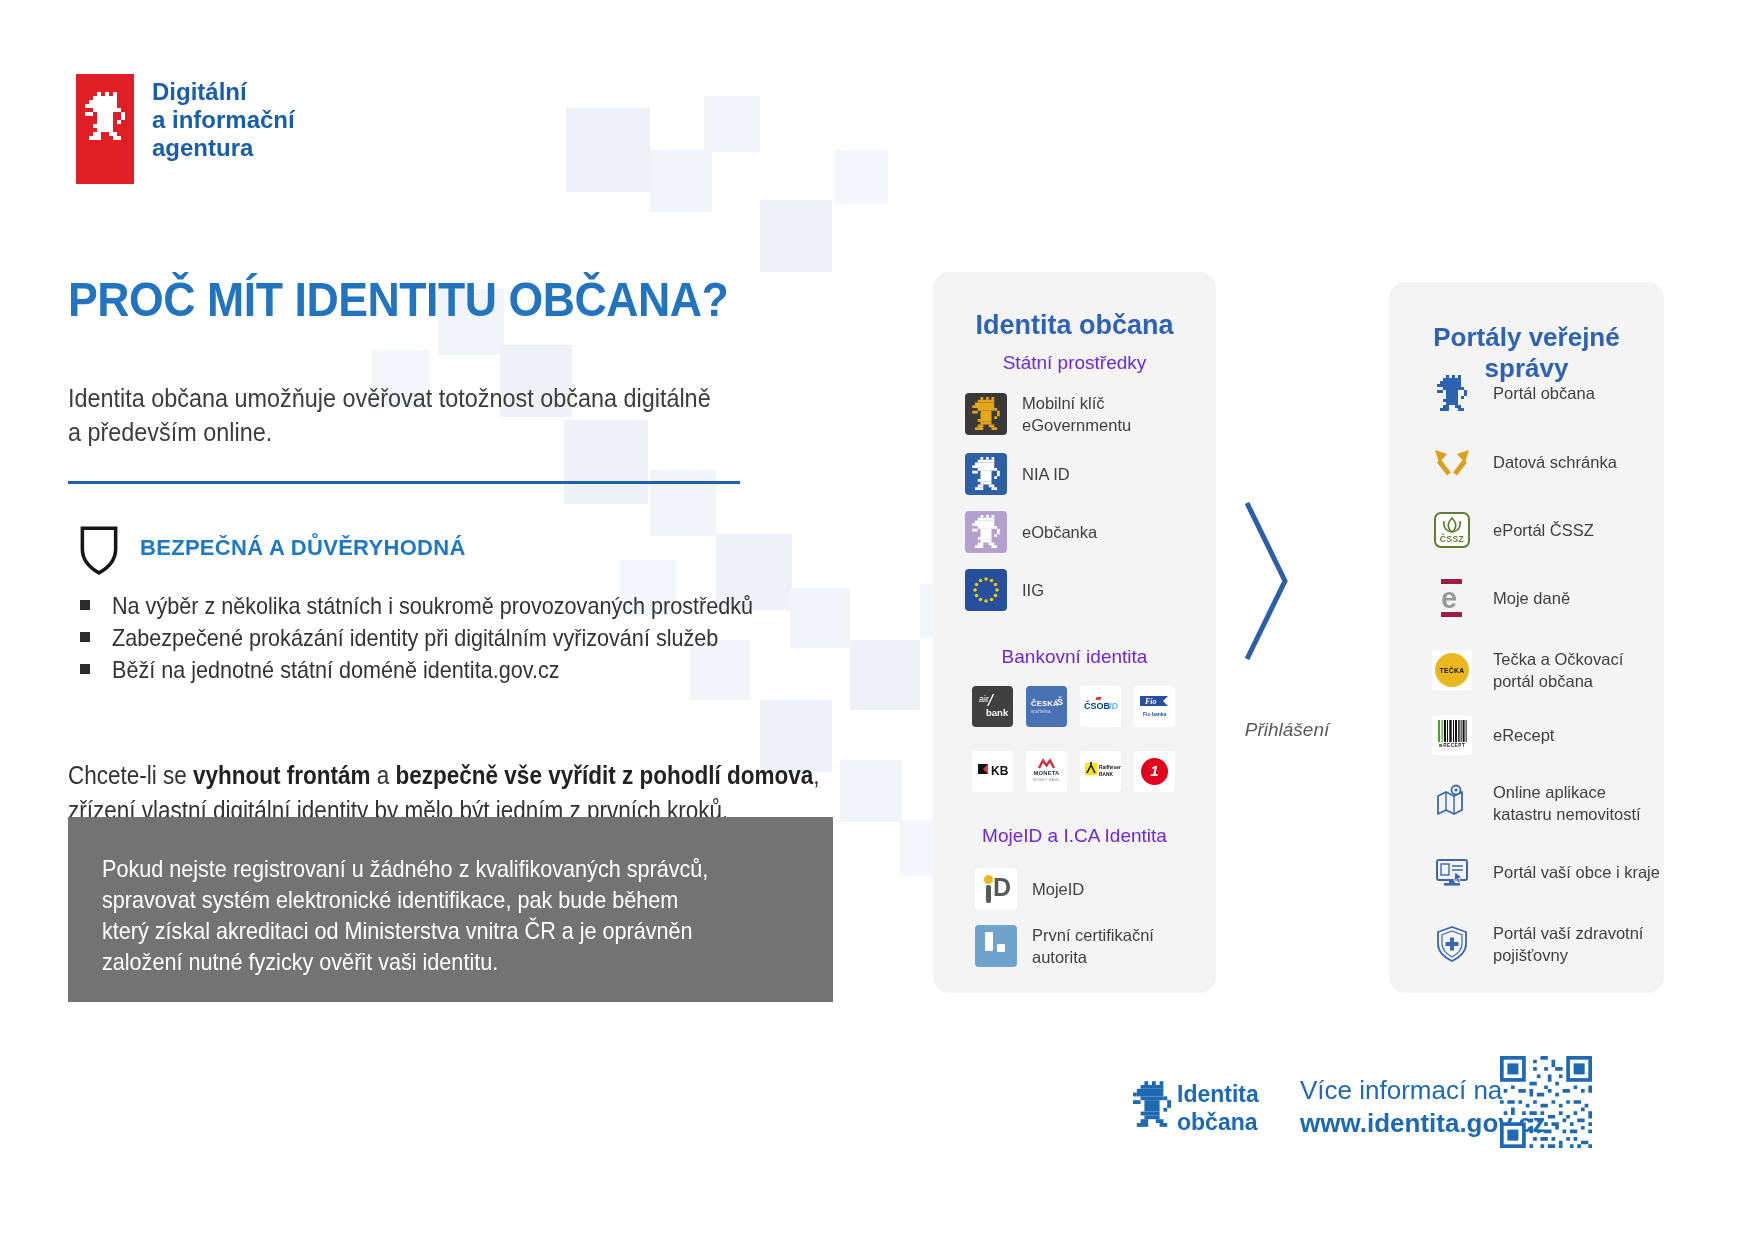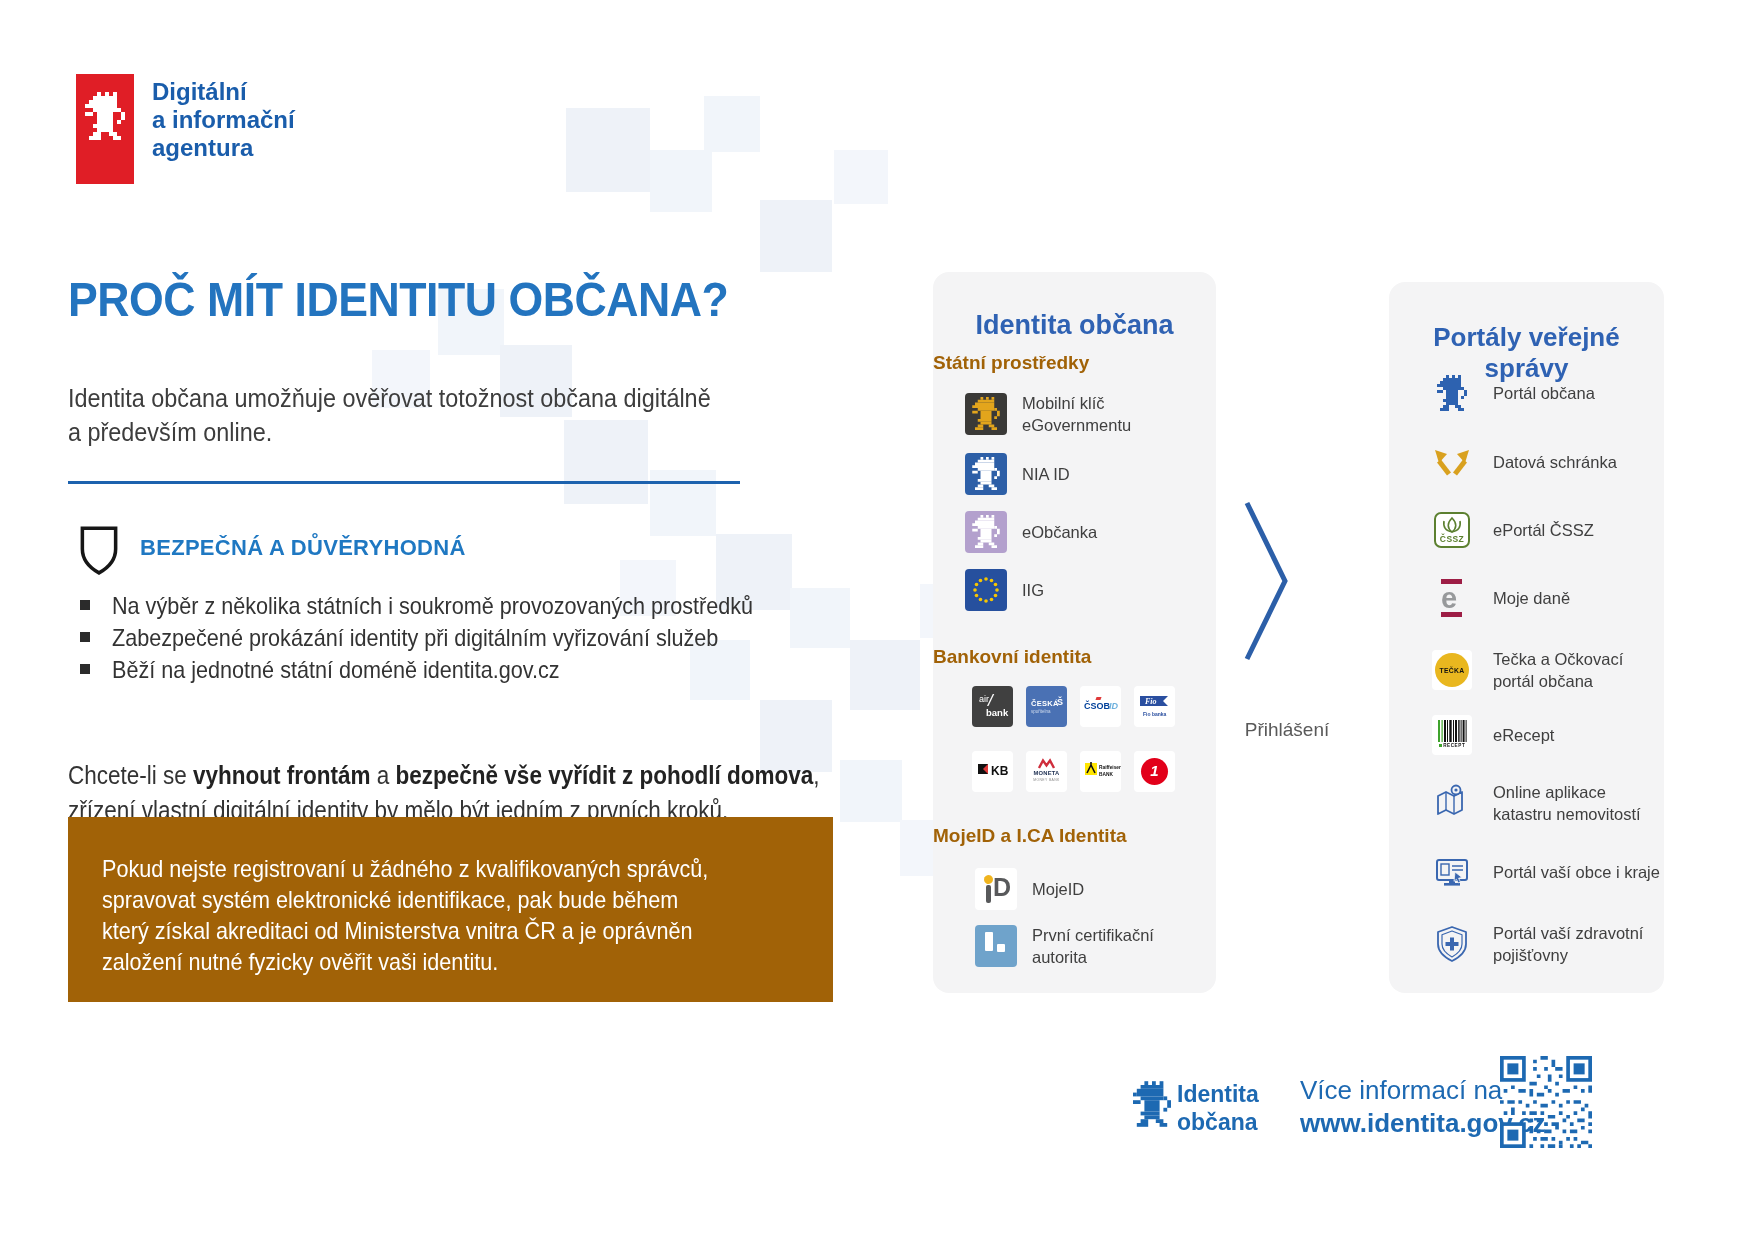"Státní prostředky" .g-head { color: #a16207 -> #6d28d9; font-weight: 700 -> 400; text-align: none -> center }
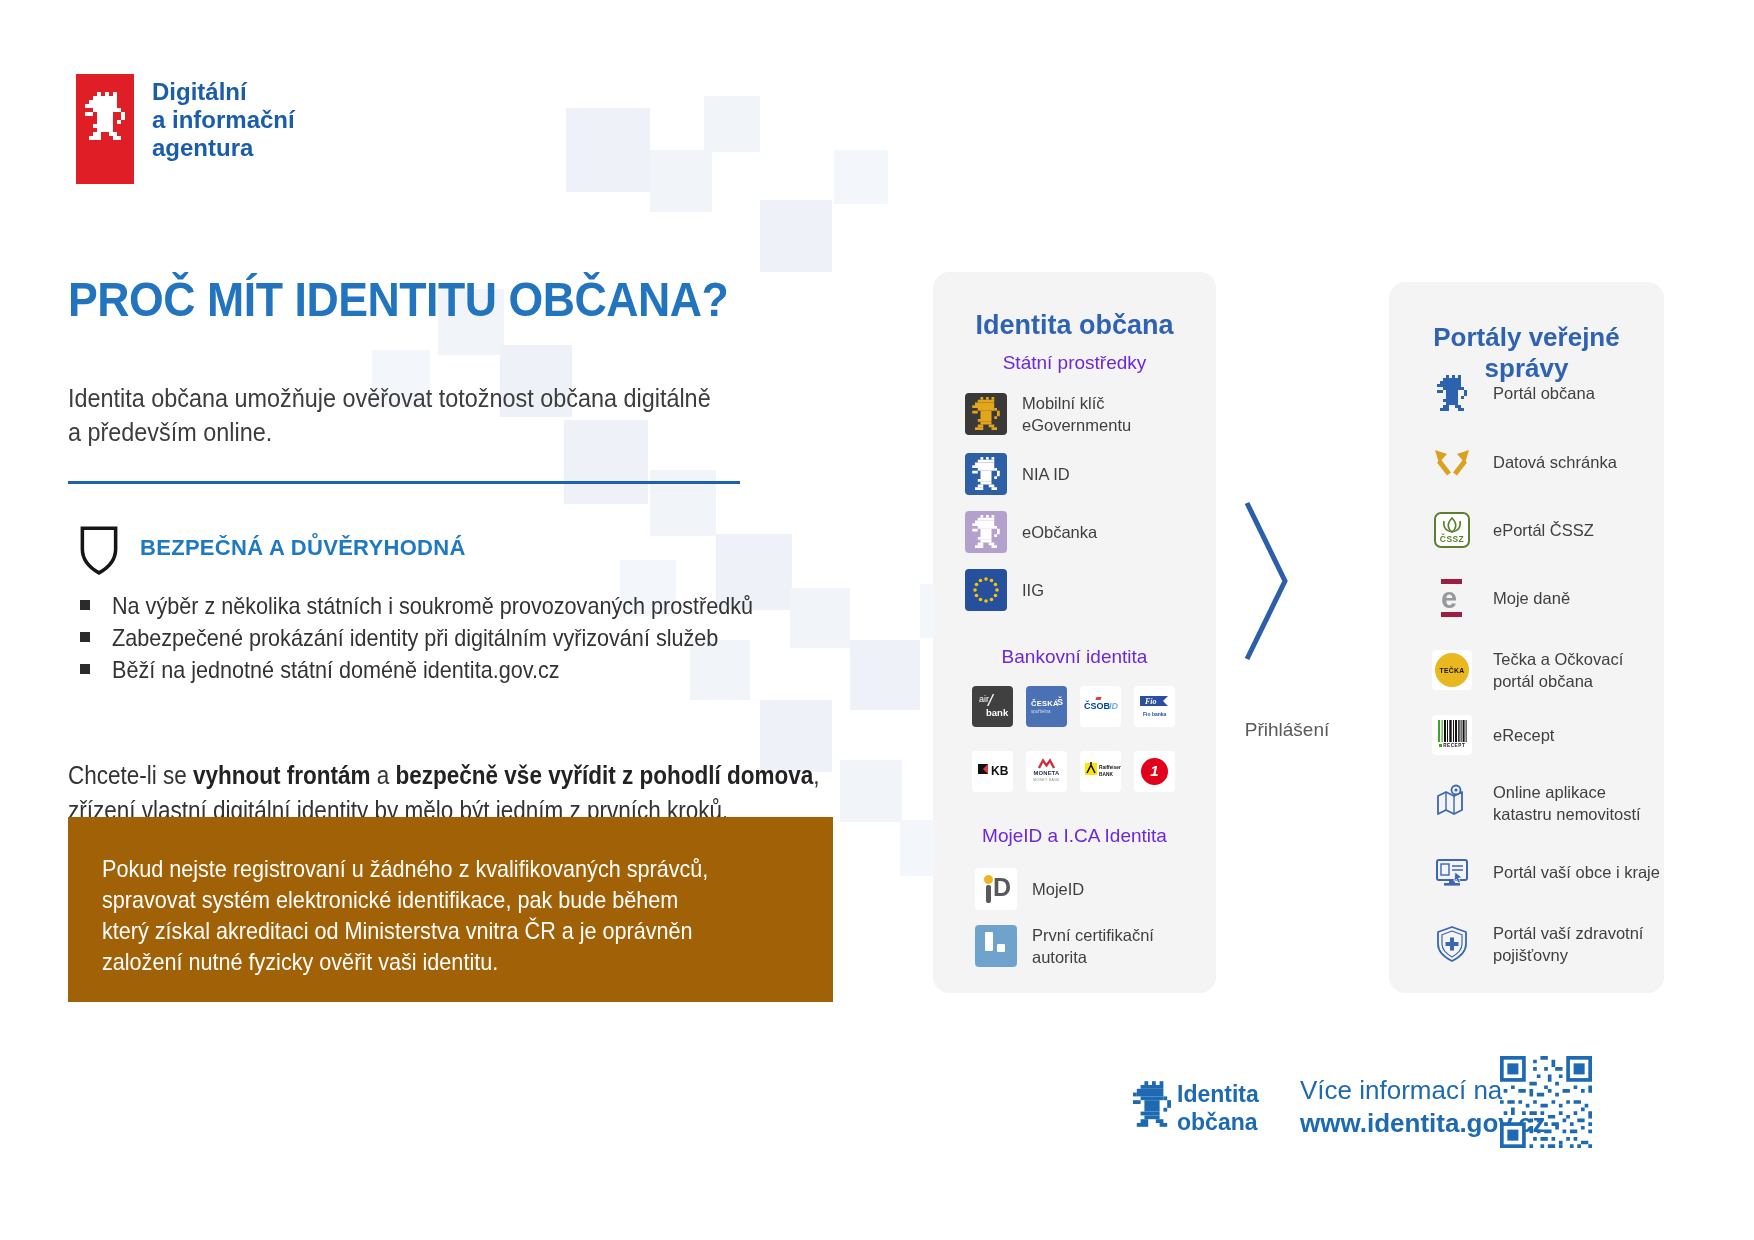"Přihlášení" .arrow-label { font-style: none -> italic }
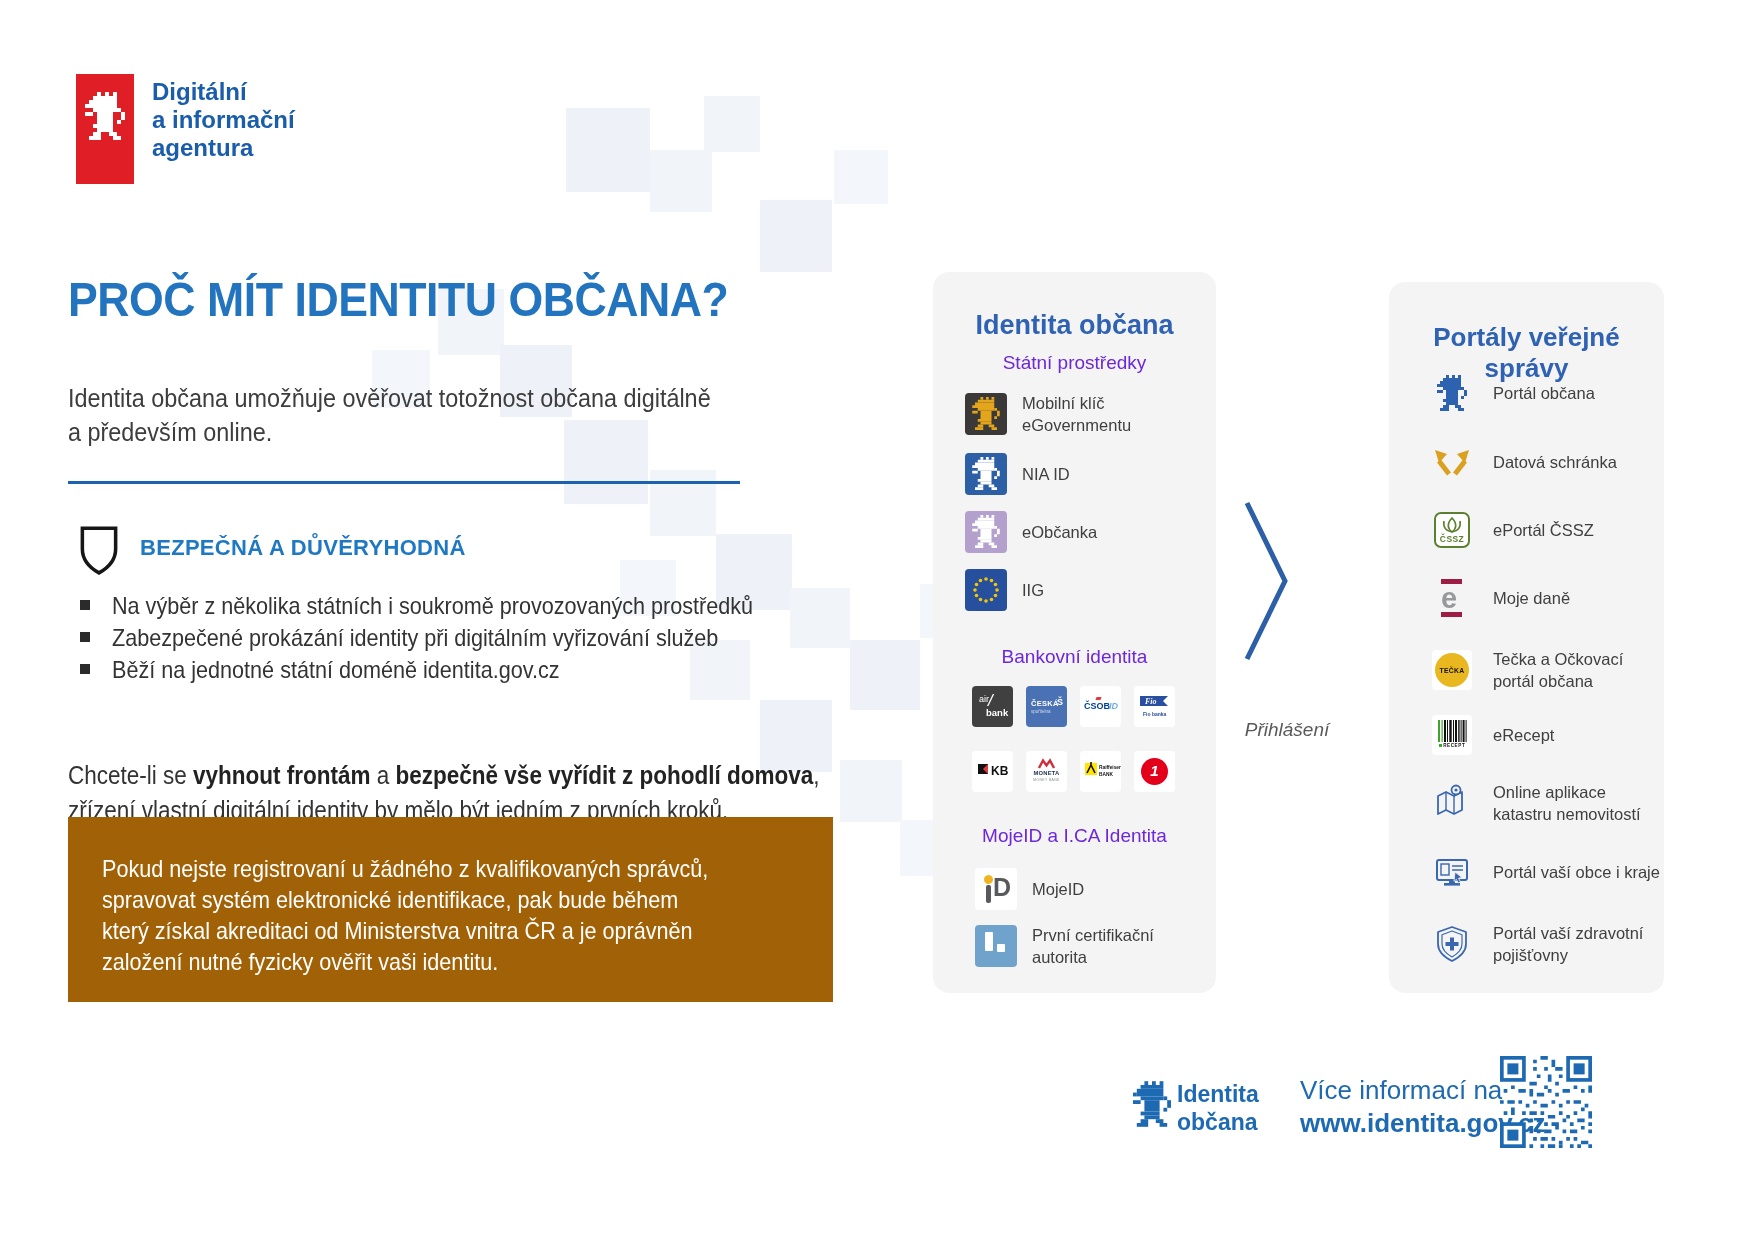"Pokud nejste registrovaní u žádného" .info-box { background: #a16207 -> #737373 }
